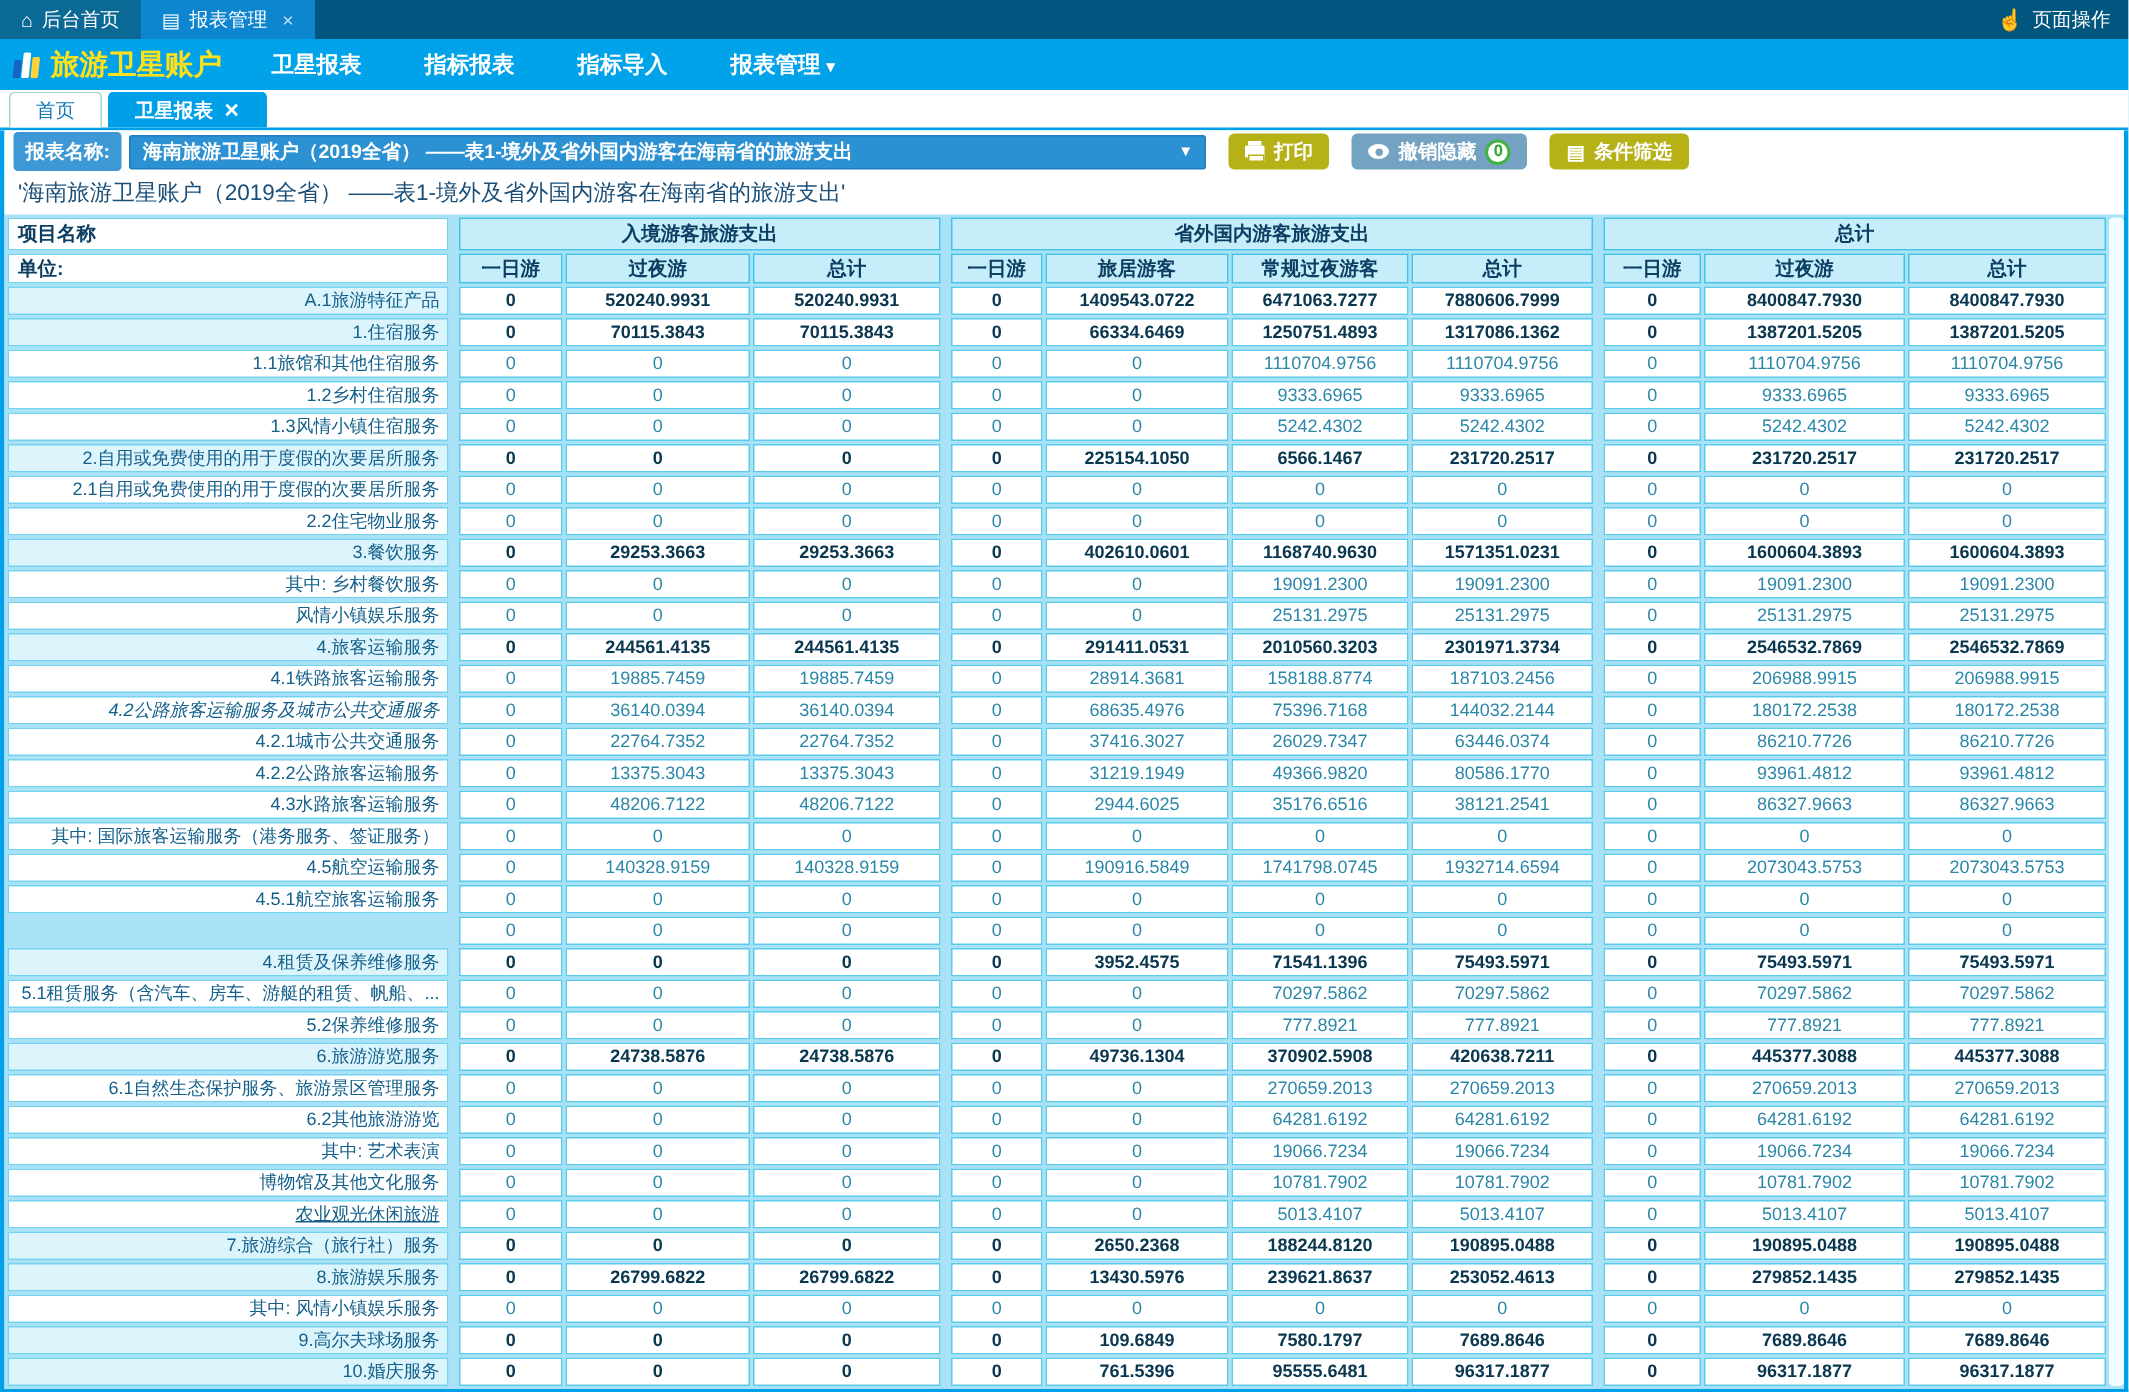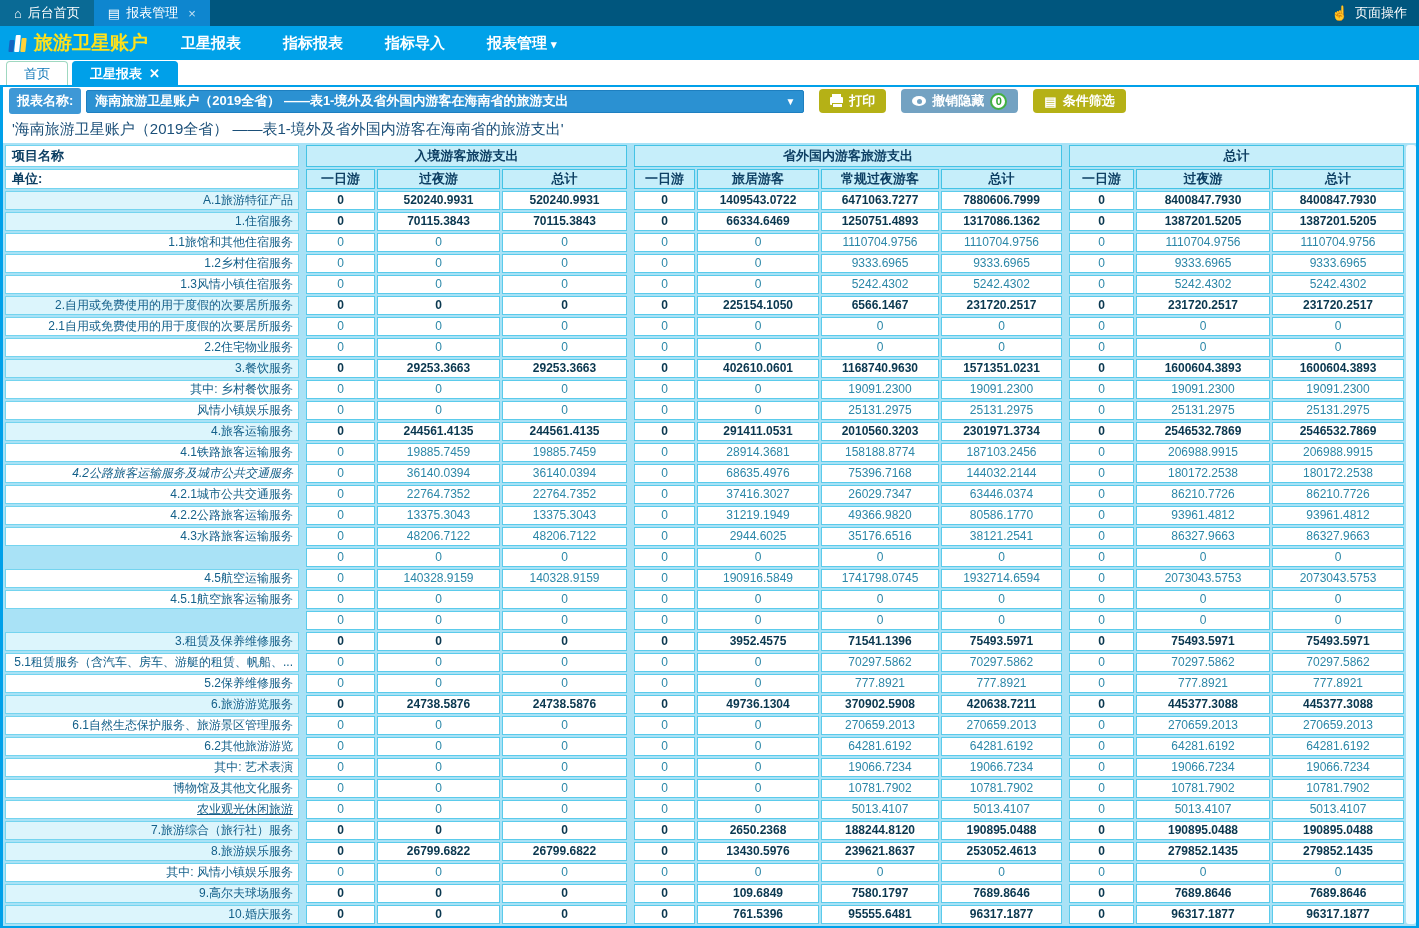"其中: 国际旅客运输服务（港务服务、签证服务）" div.cell { html: none -> <div>其中: 国际旅客运输服务（港务服务、签证服务）</div> }
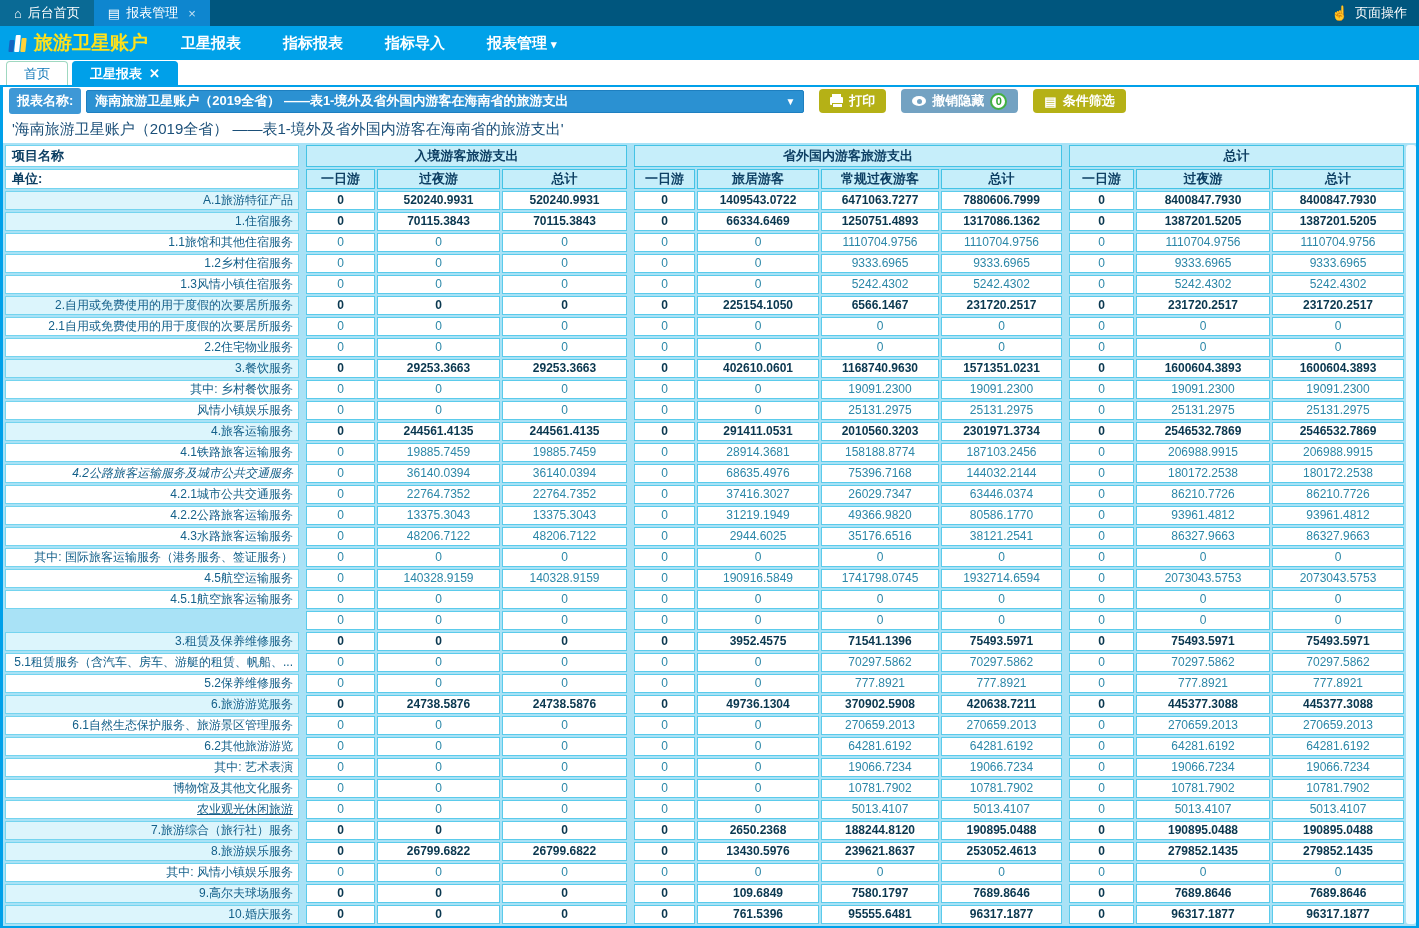"3.租赁及保养维修服务" div.cell { text: 3 -> 4 }
